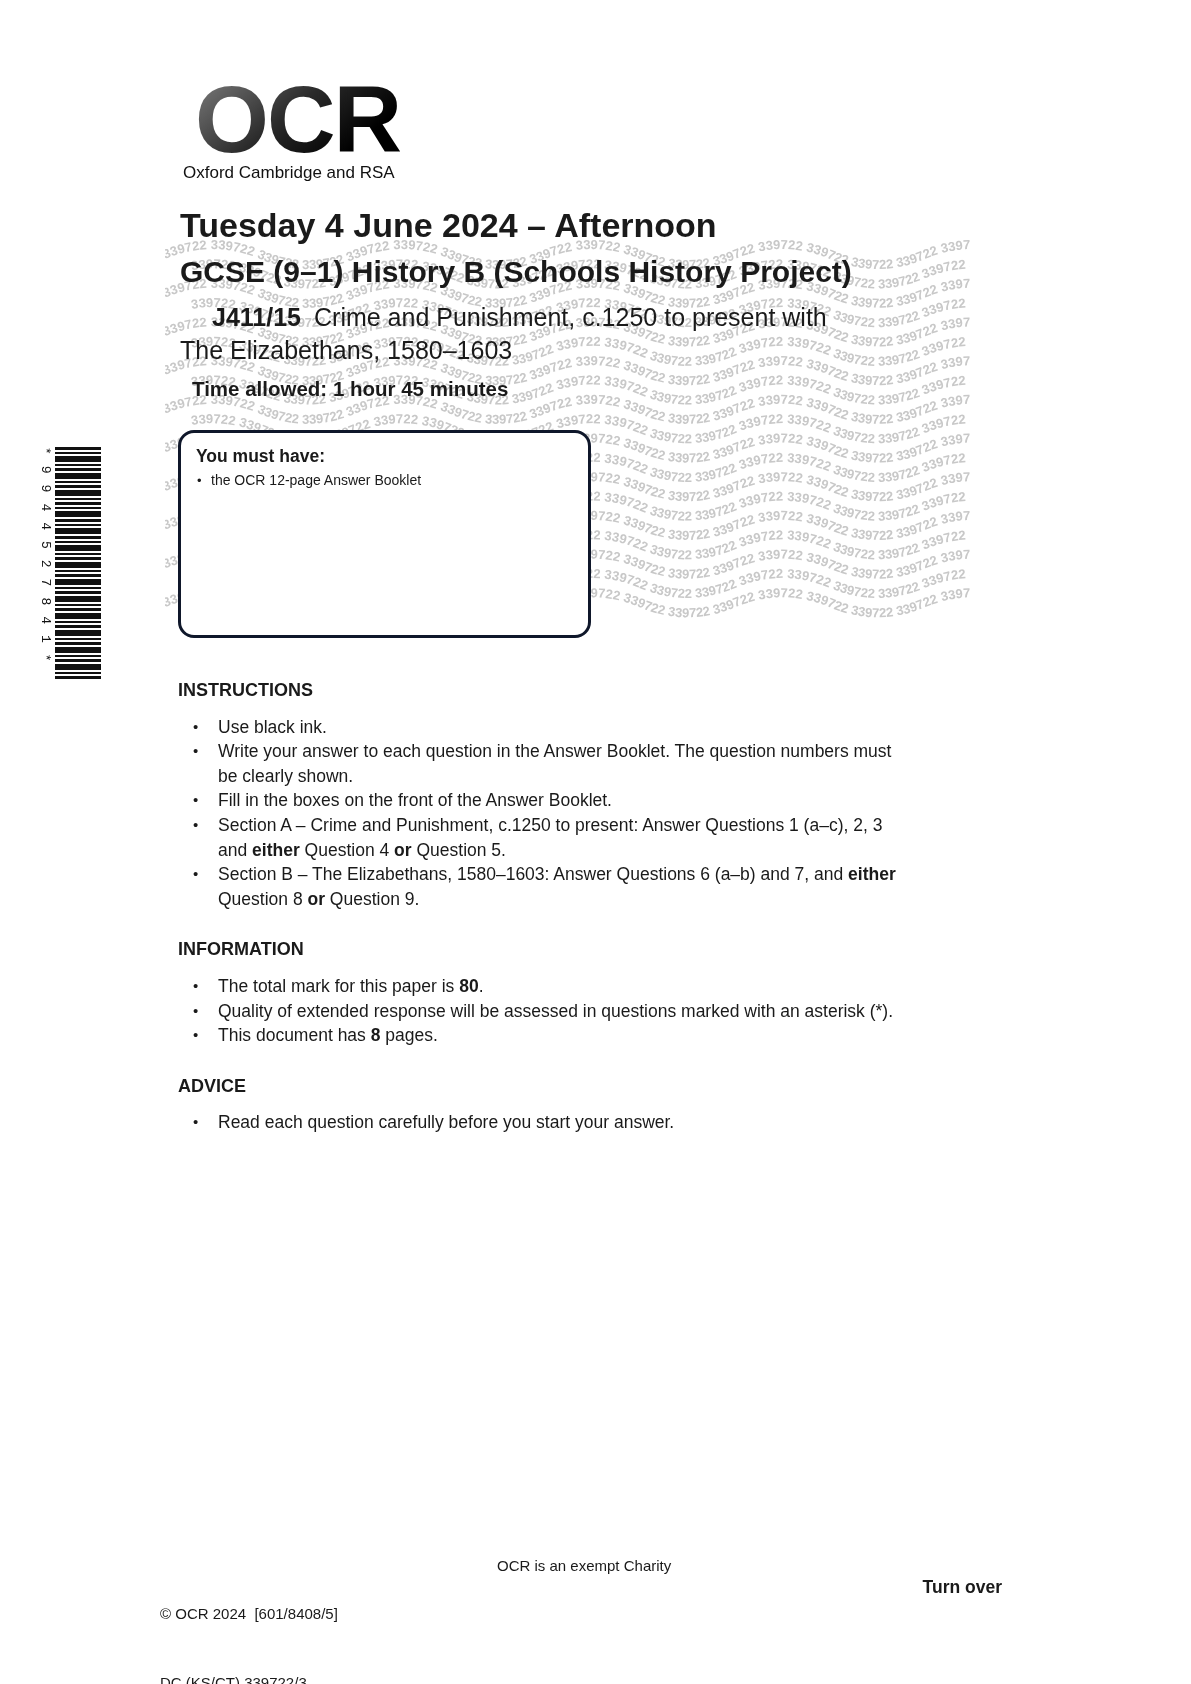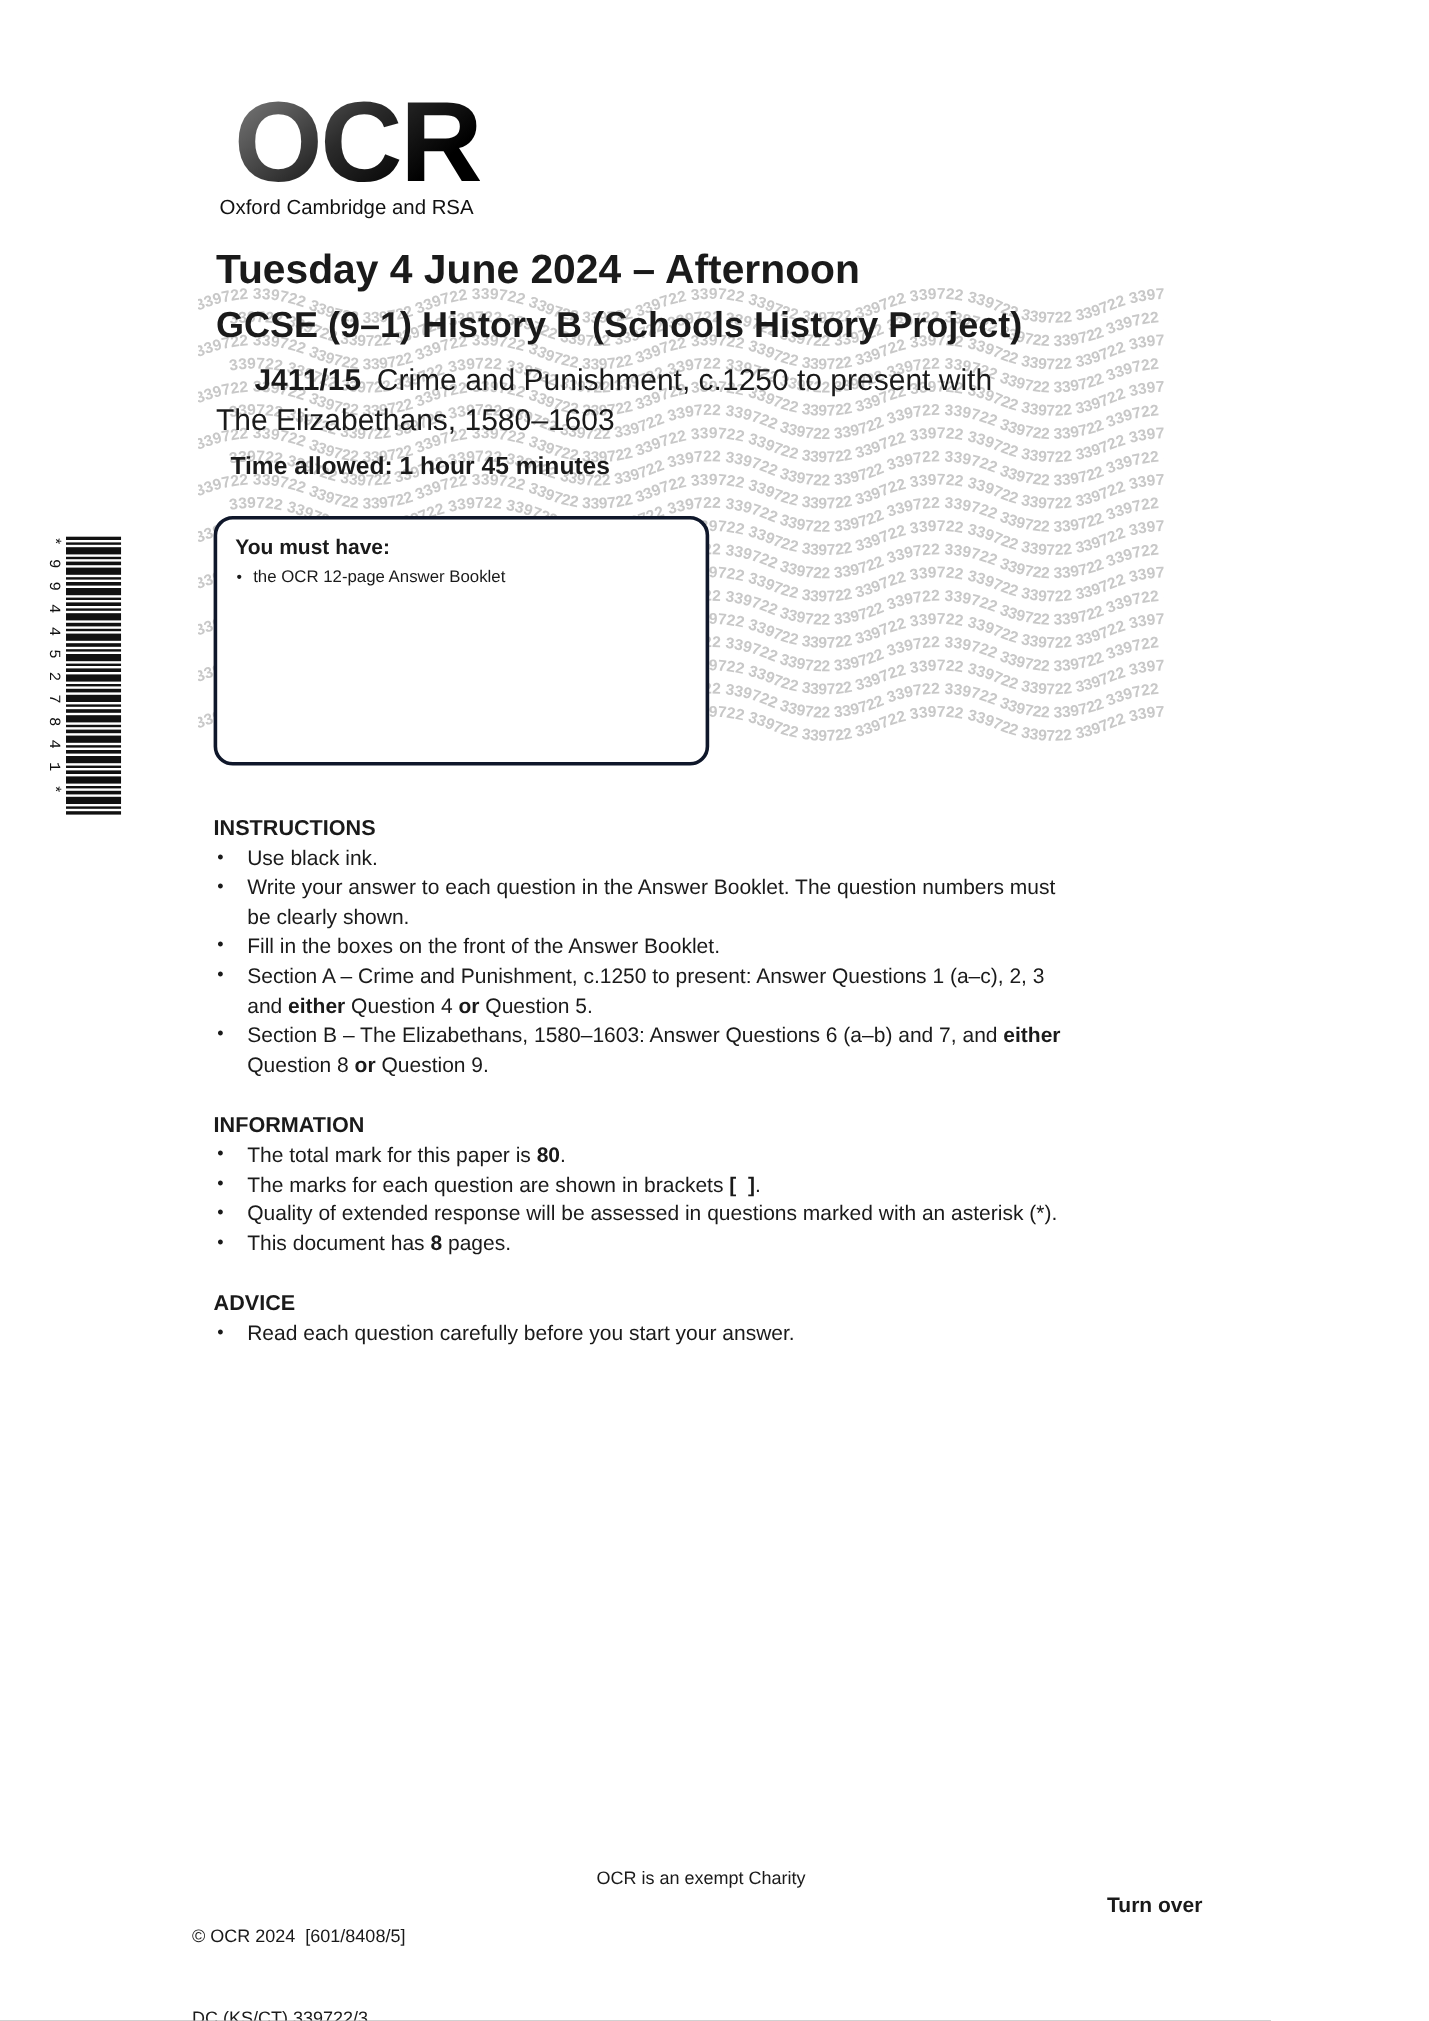"Use black ink." #sections ul { margin: 0 -> 12px }
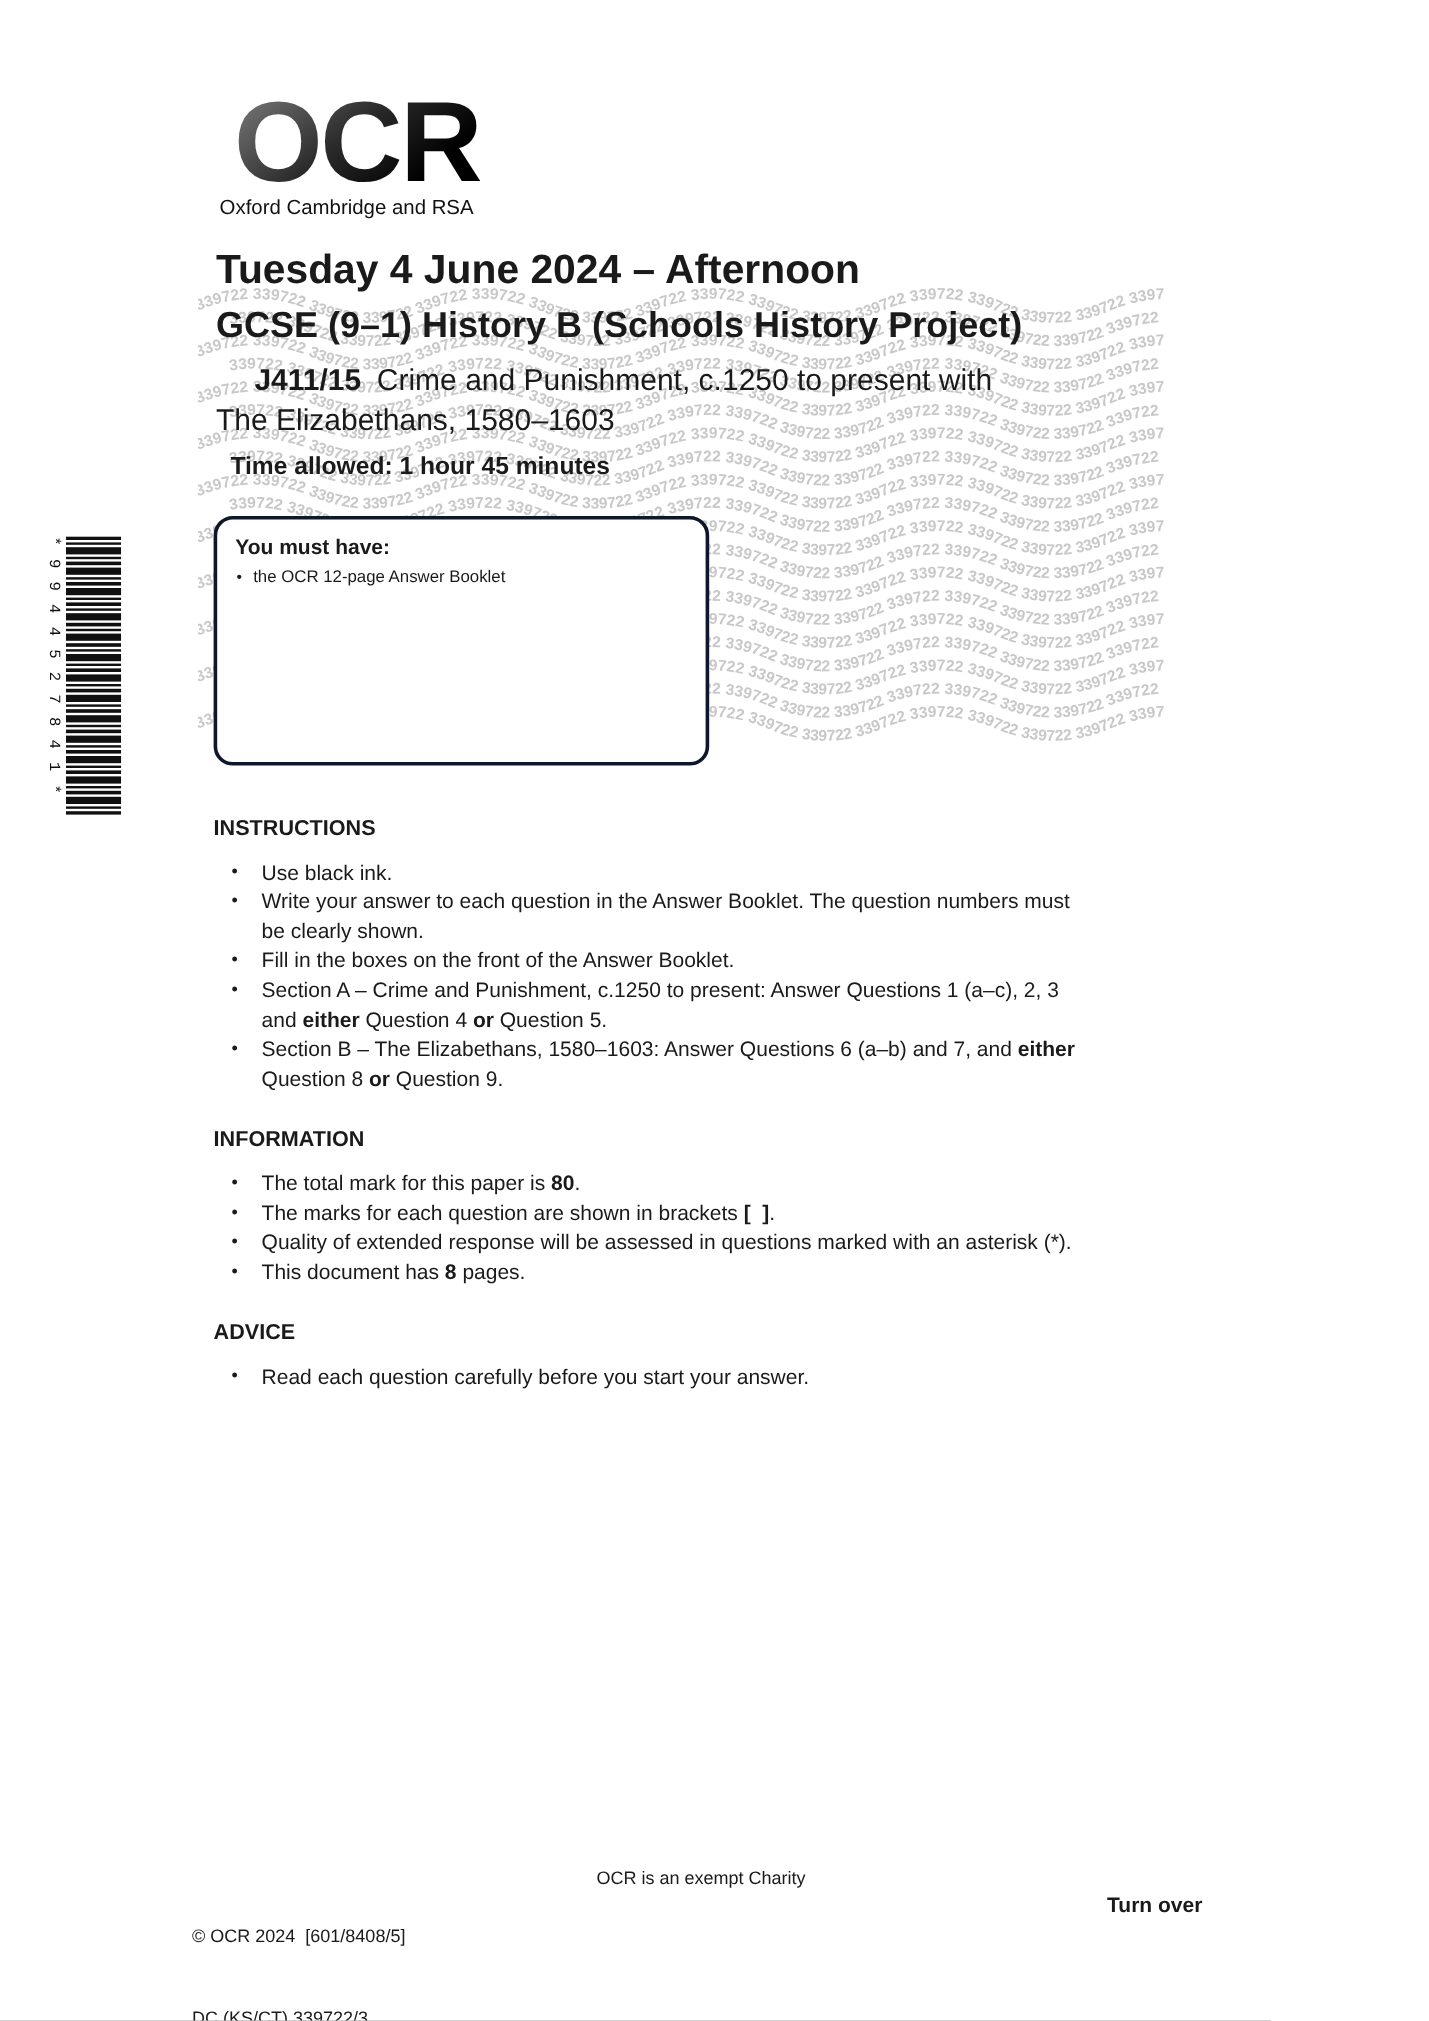"The marks for each question" li { html: <li><span>The marks for each question are shown in brackets </span><span>[ ]</span><span>.</span></li> -> none }
